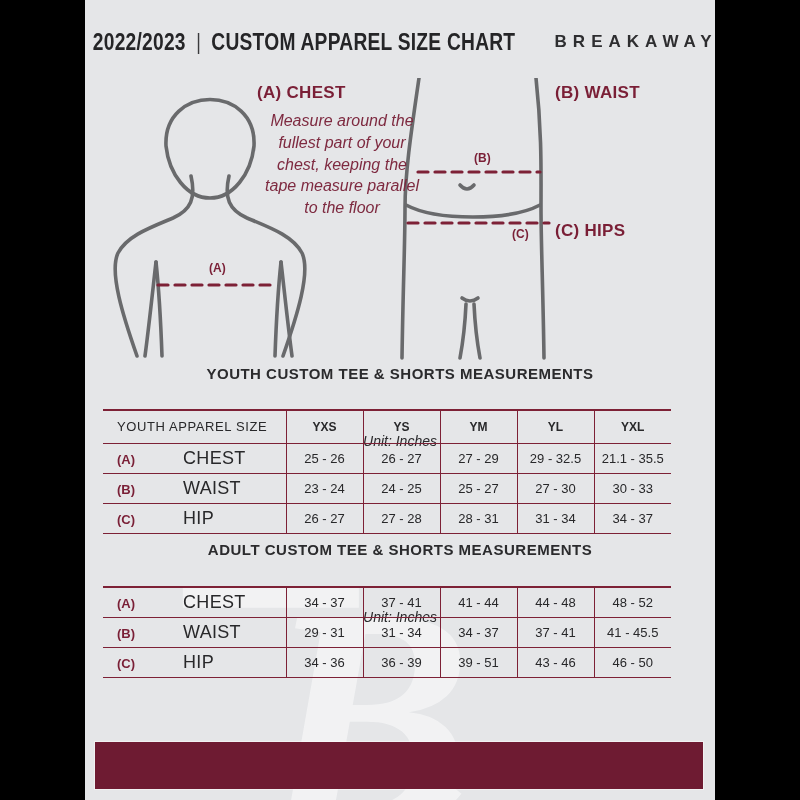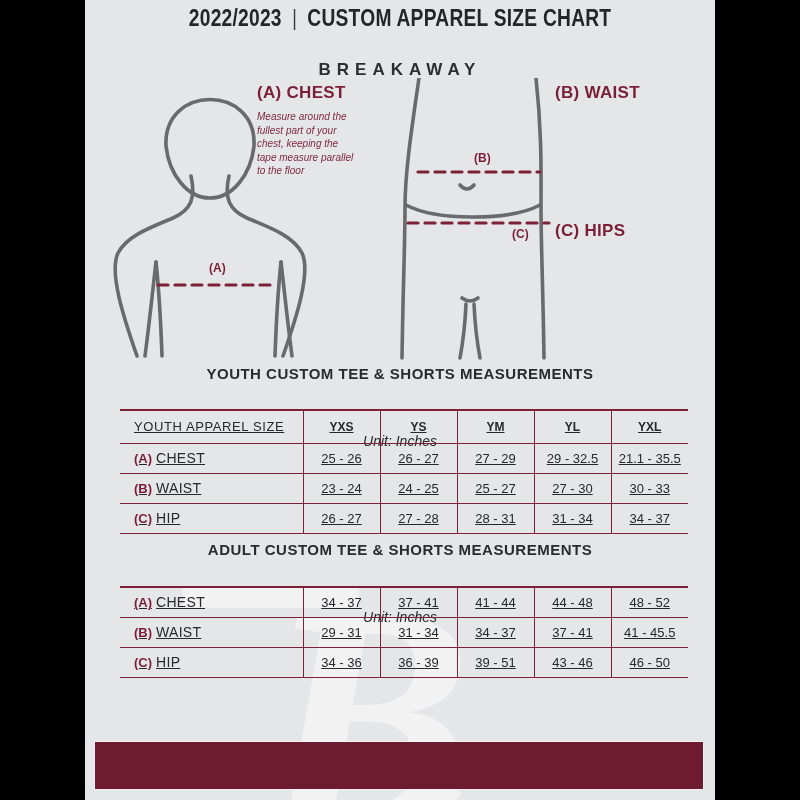"2022/2023" .header-bar { flex-direction: column -> none }
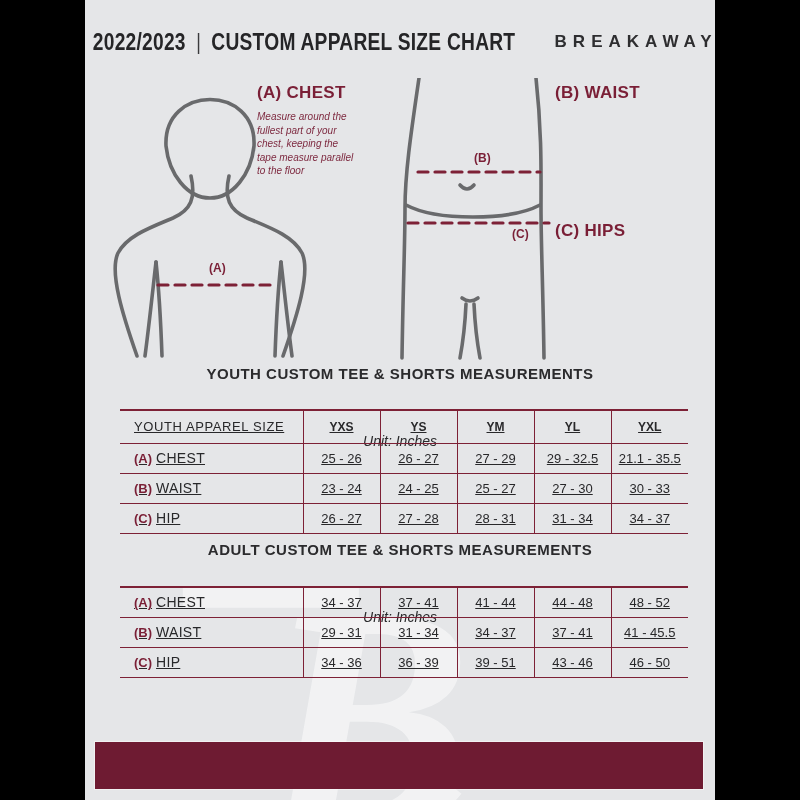"Measure around the" .guide-text { font-size: 10px -> 16px; text-align: none -> center }
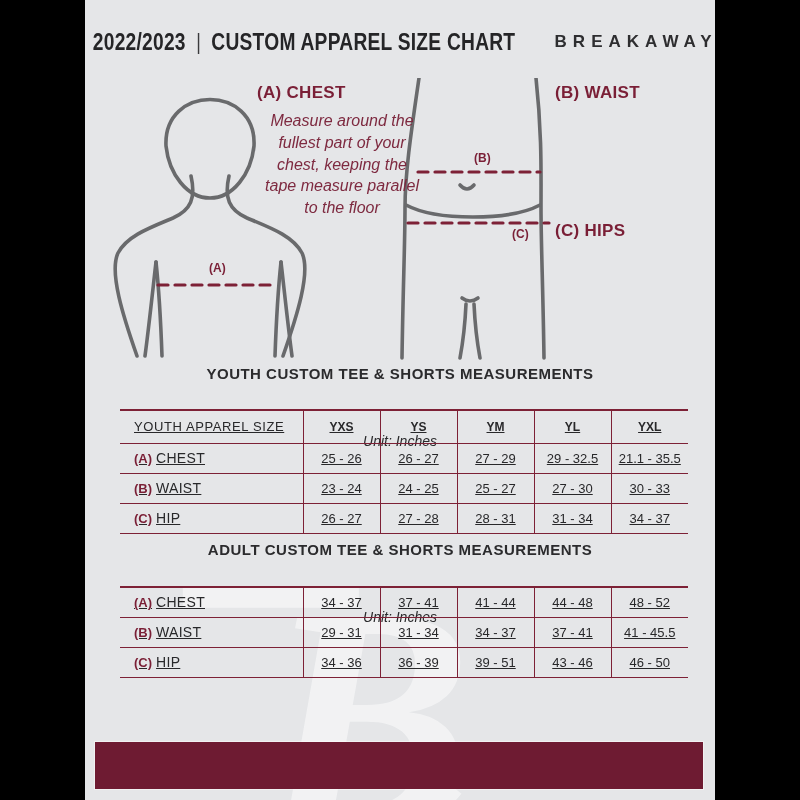"YOUTH APPAREL SIZE" table.size-table { left: 35px -> 18px; text-decoration: underline -> none }
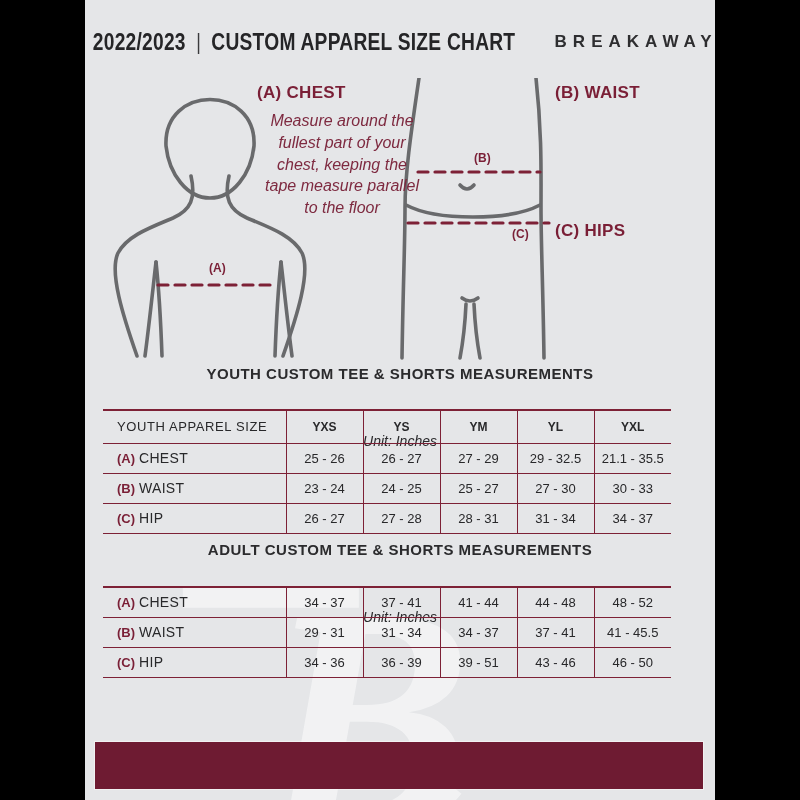"CHEST" .row-measure { font-size: 14px -> 18px; margin-left: none -> 44px }
